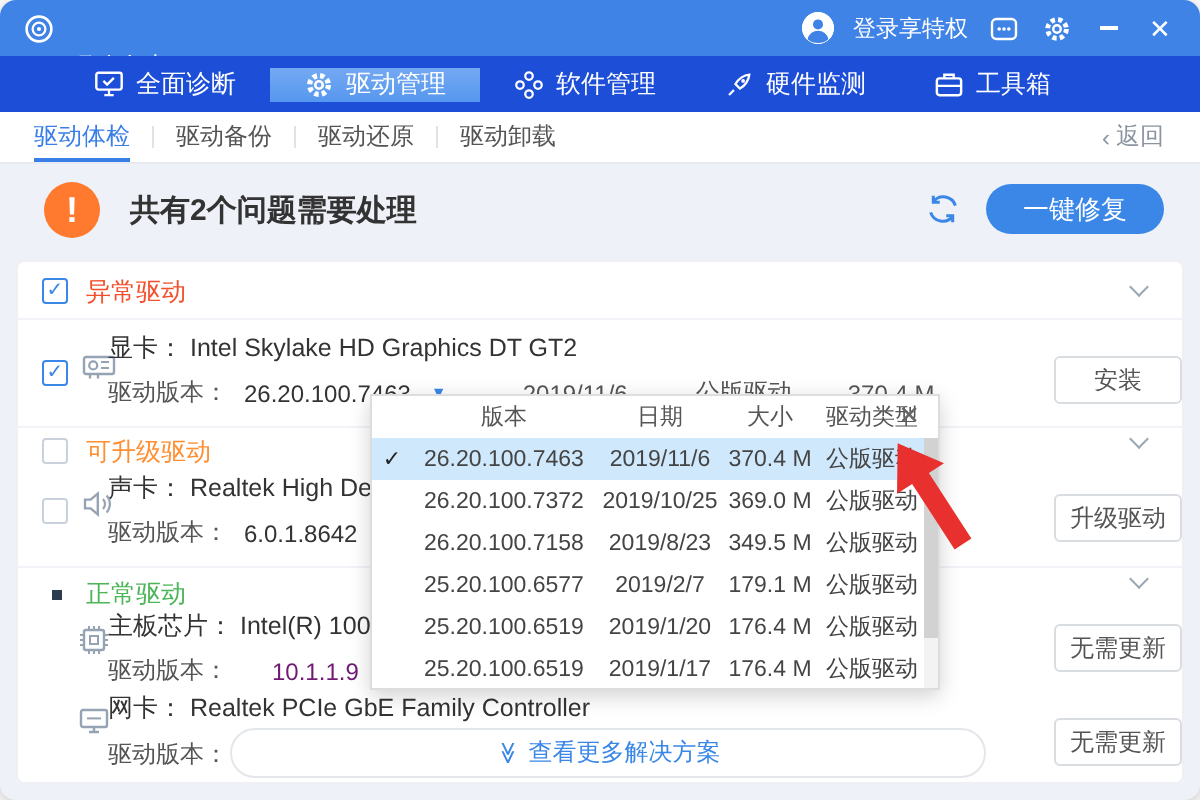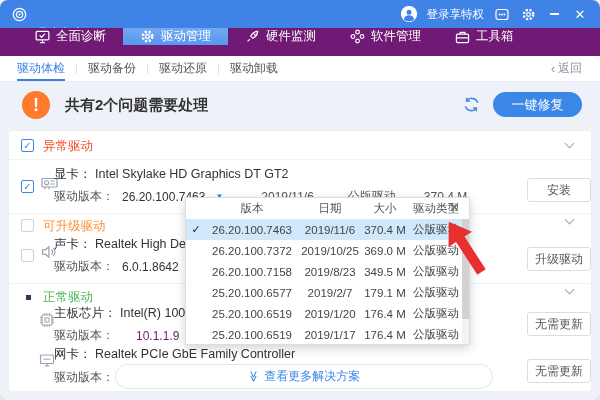"全面诊断" .navbar { align-items: flex-start -> center; background: #701a75 -> #1d4ed8; padding-left: 18px -> 30px }
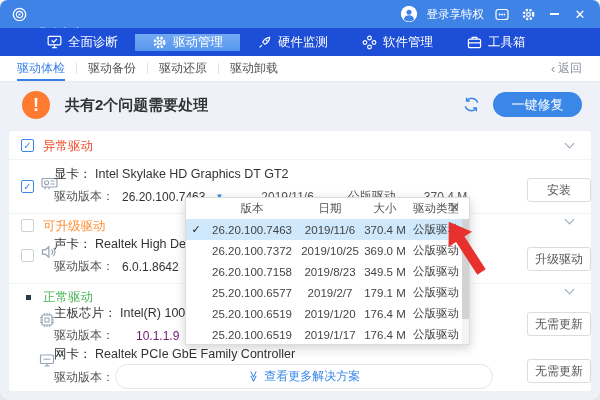"硬件监测" div.nav-tab { order: before "软件管理" -> after "软件管理" }
